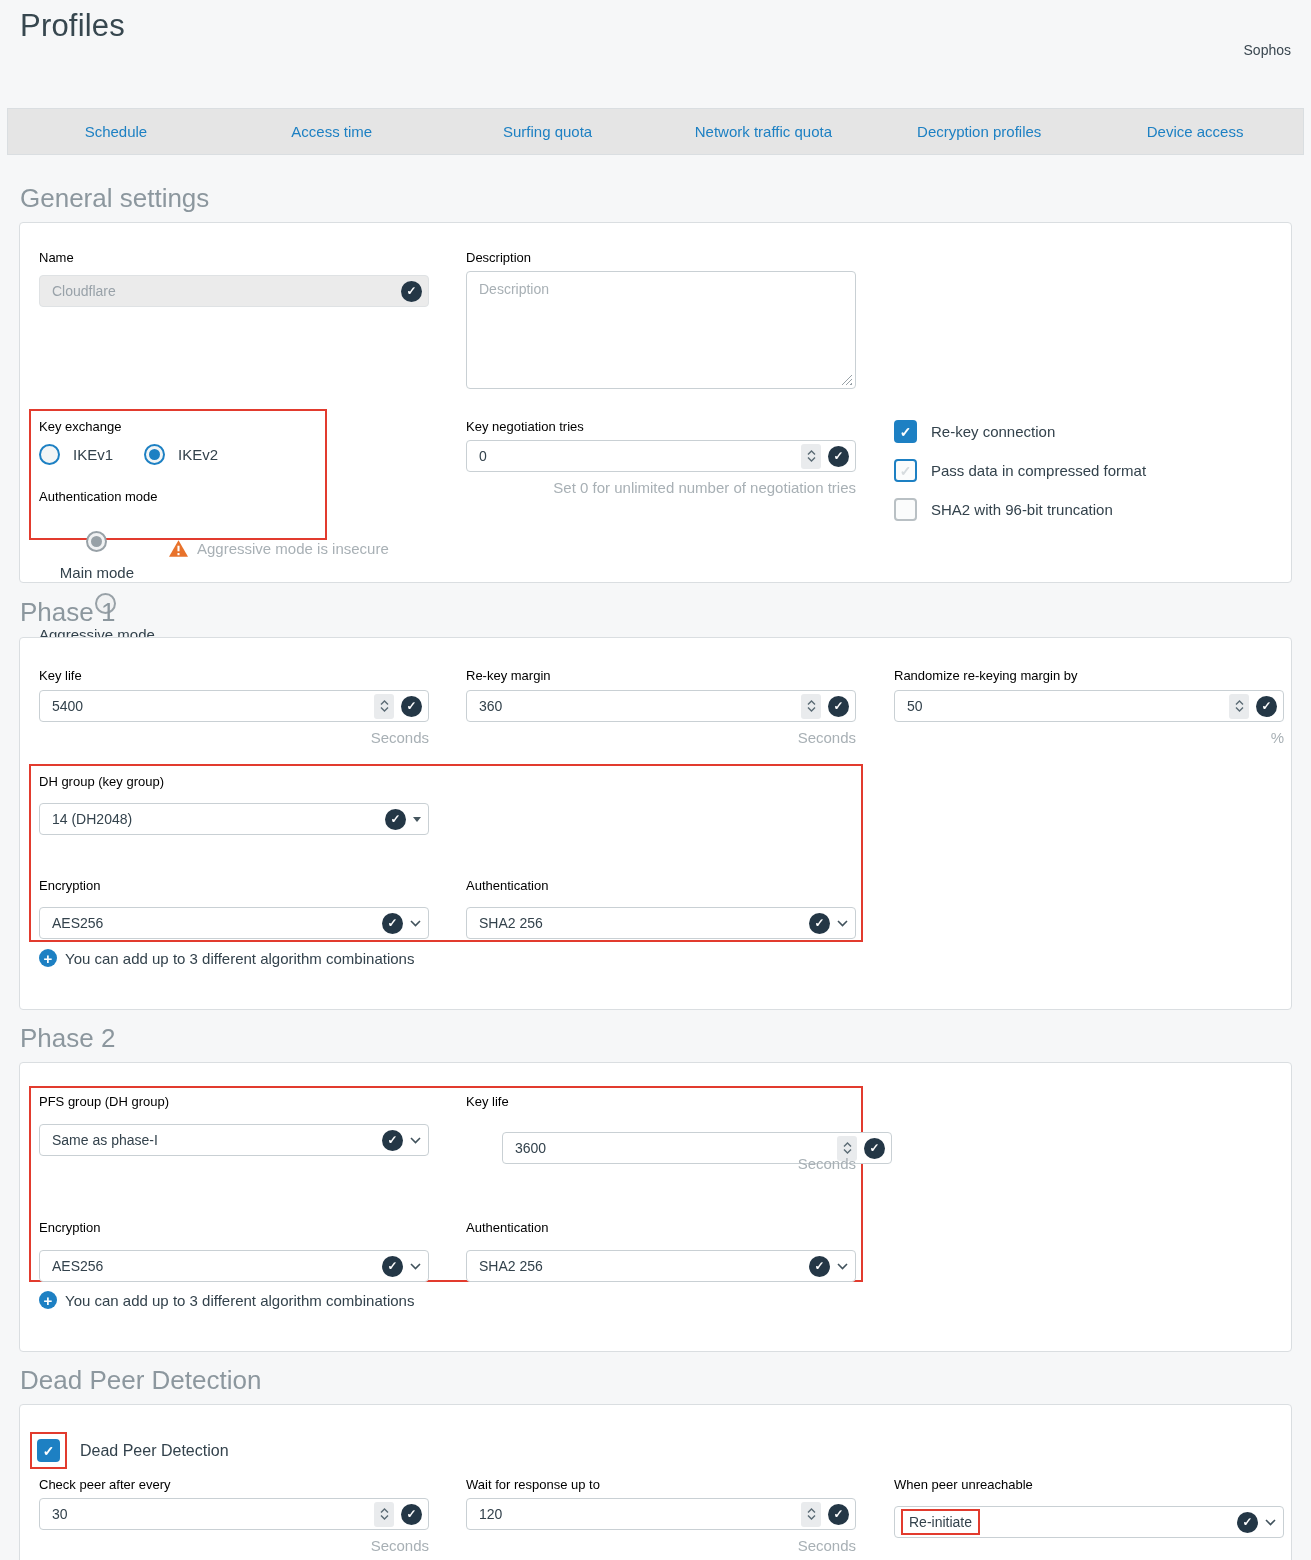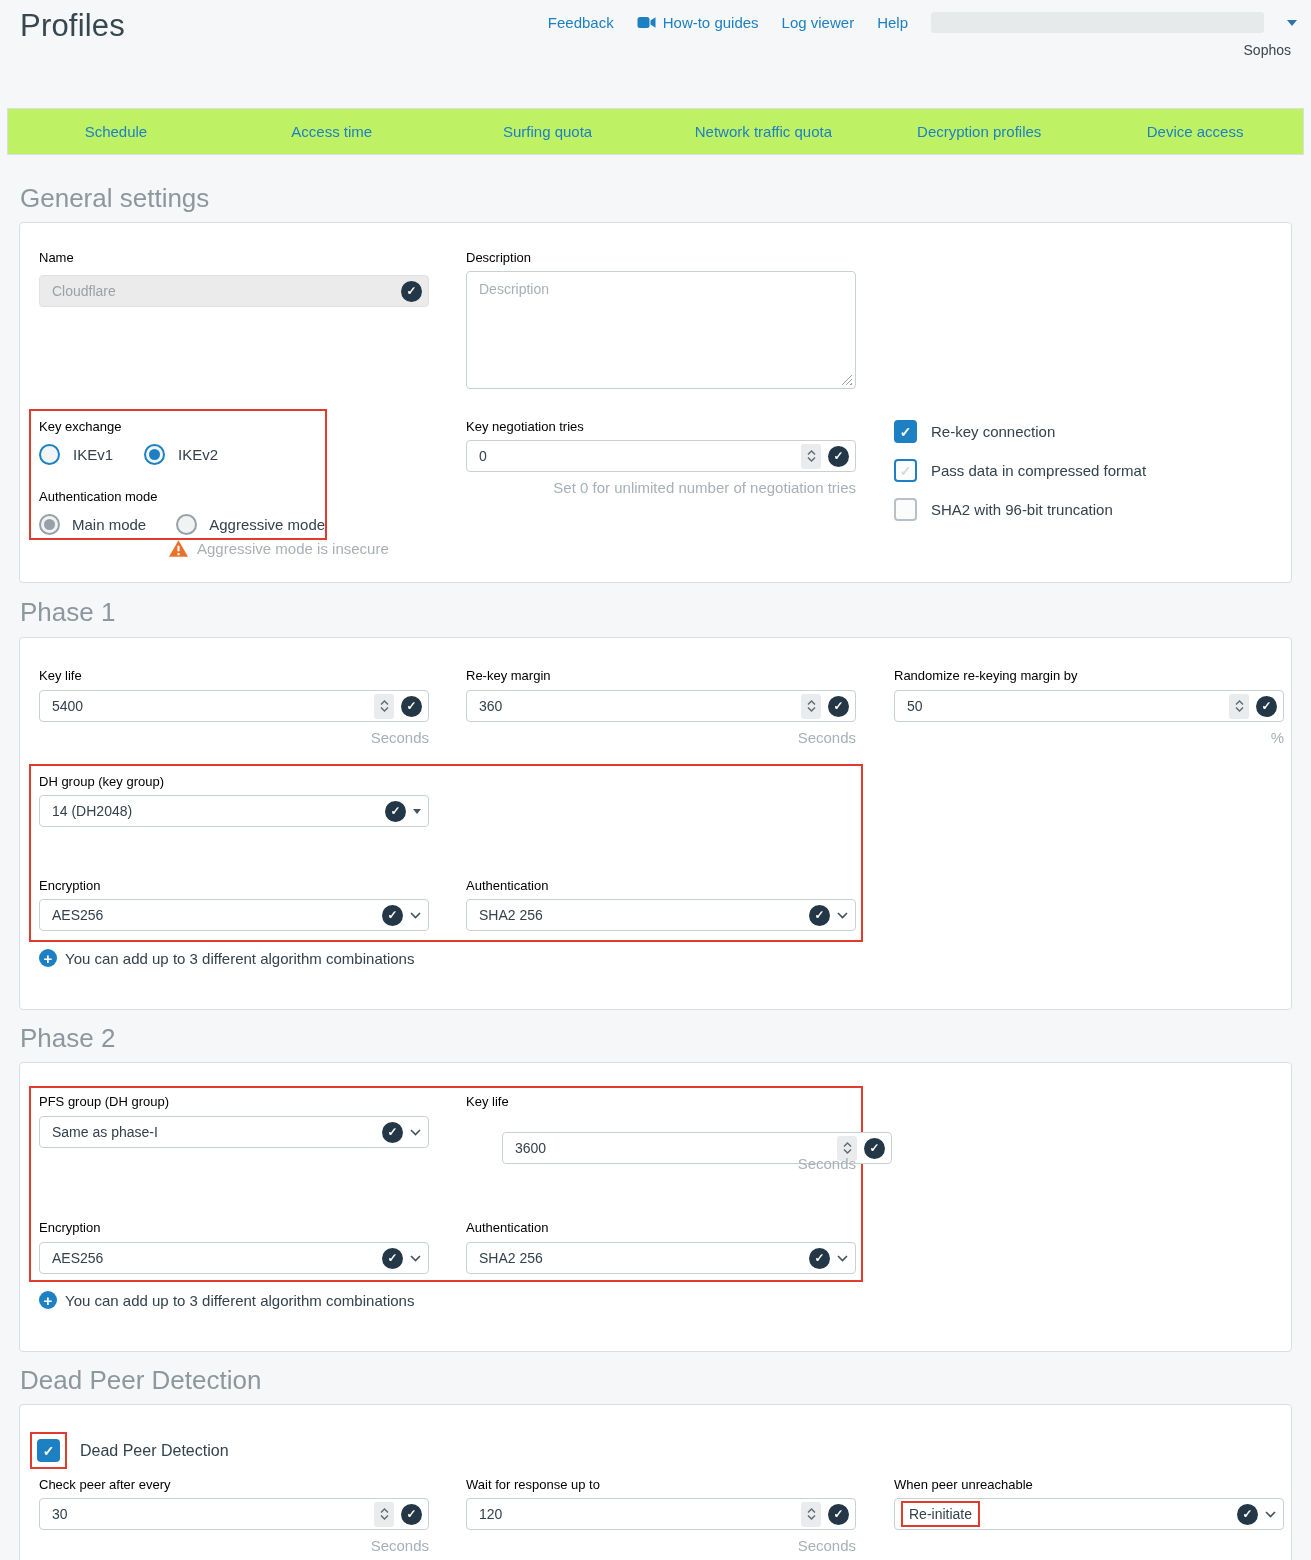"Feedback" div.top-links { html: <div> <span> <span>Feedback</span> </span> <span> <span> <svg> <rect></rect> <path></path> </svg> </span> <span>How-to guides</span> </span> <span> <span>Log viewer</span> </span> <span> <span>Help</span> </span> <span></span> <span></span> </div> -> none }
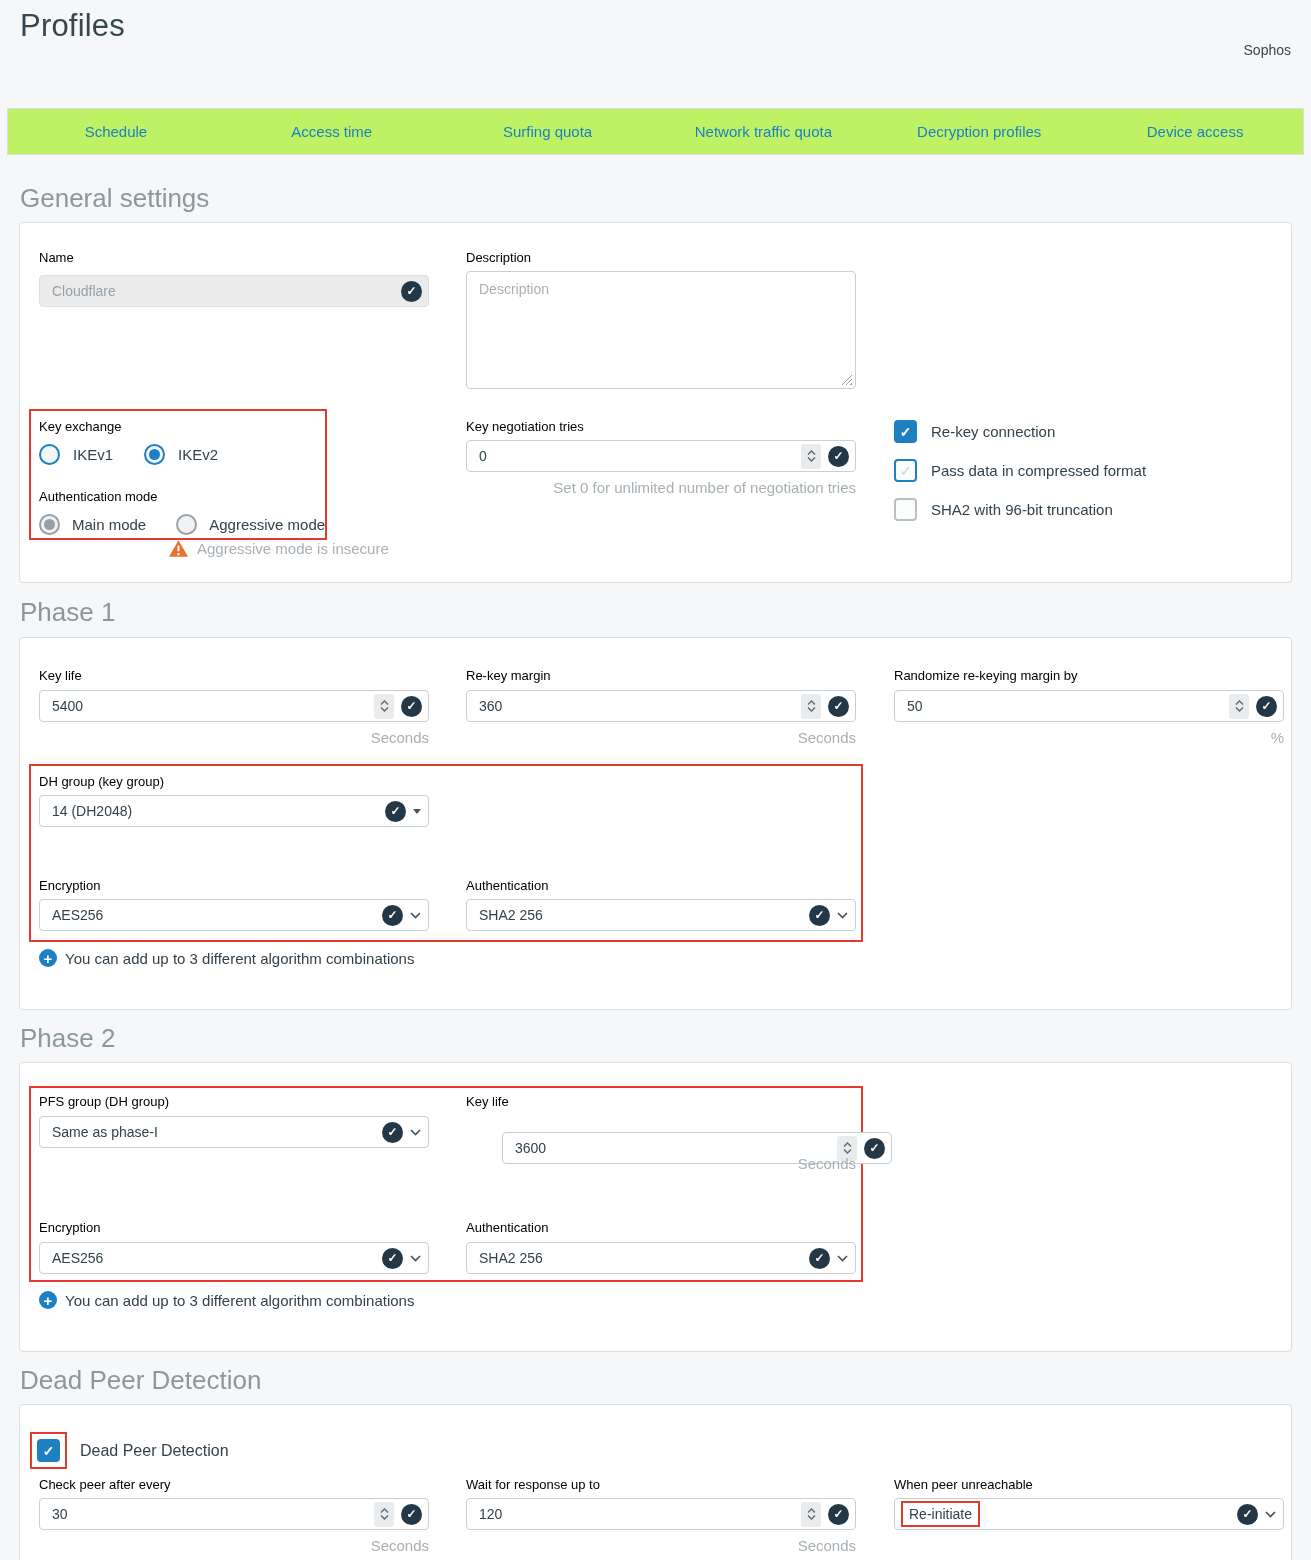"Schedule" .tabbar { background: #bef264 -> #e5e5e5 }
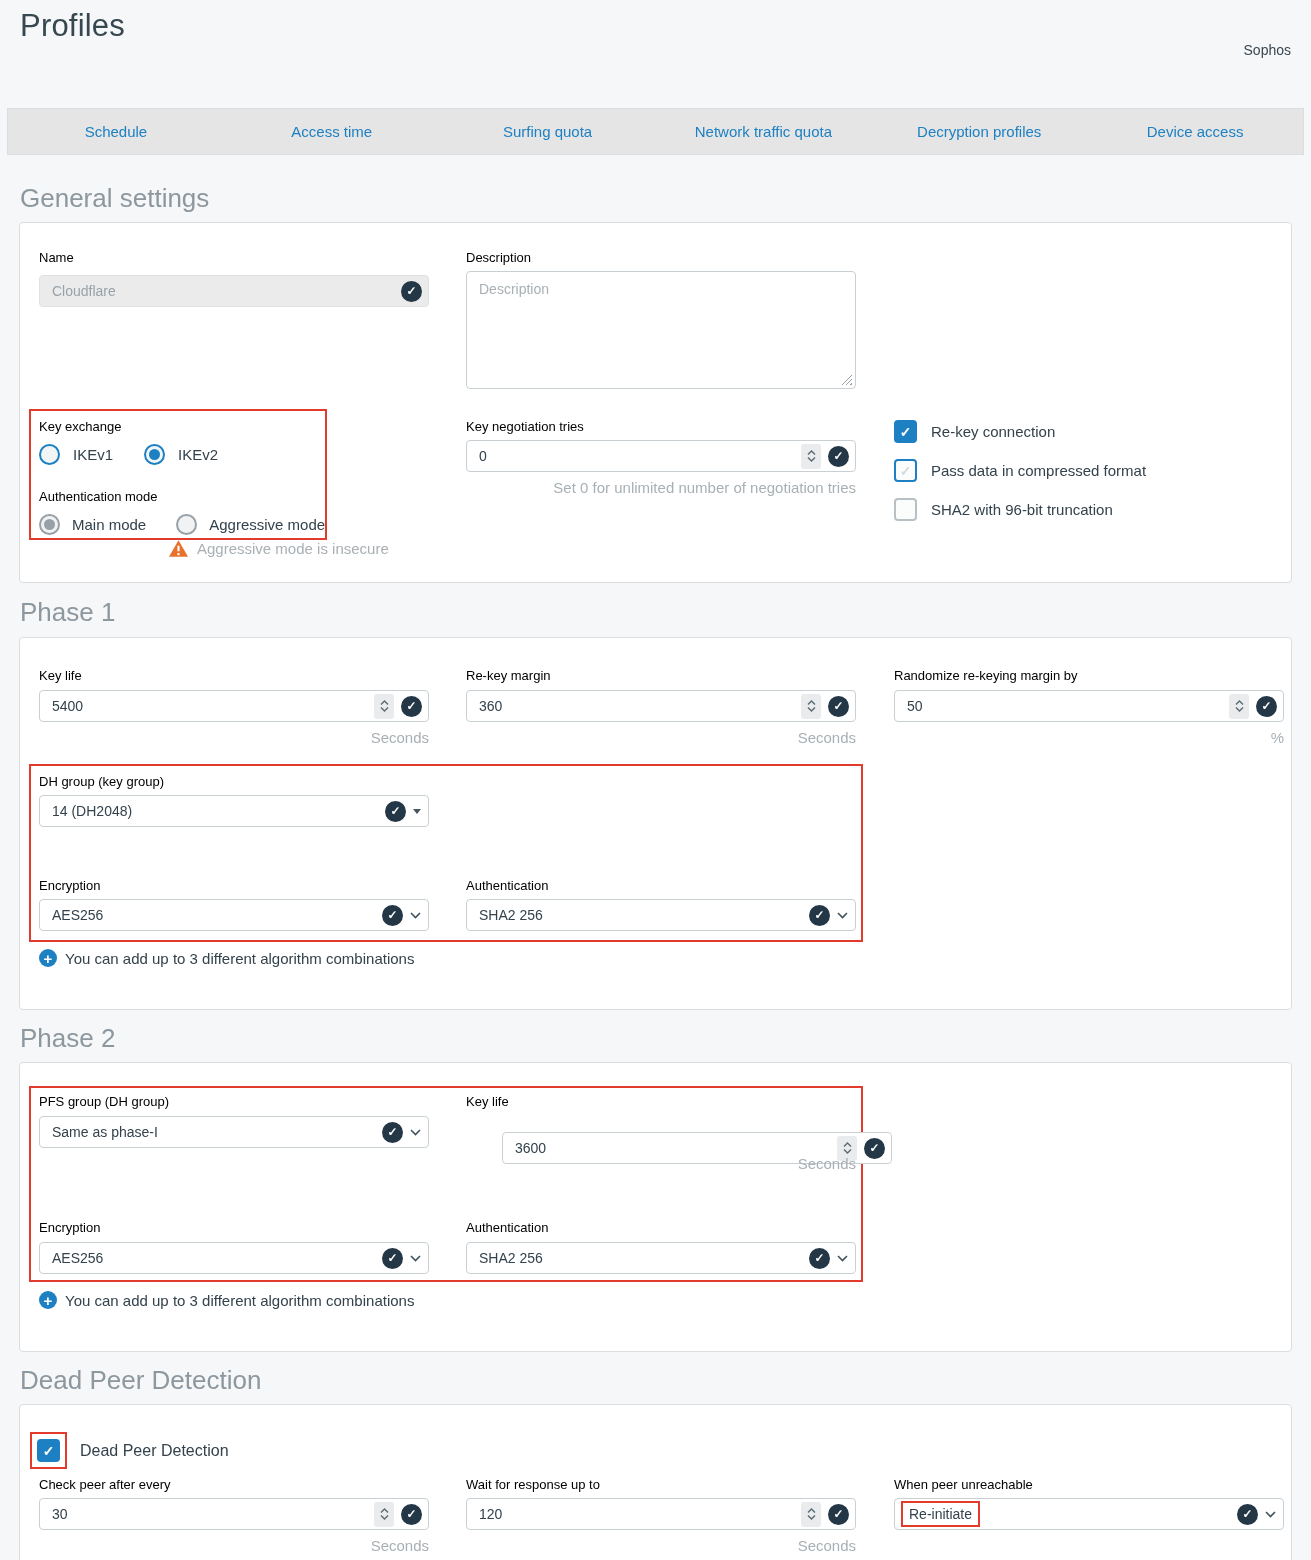"Main mode" div.radio-row { flex-direction: none -> column; top: 291px -> 308px }
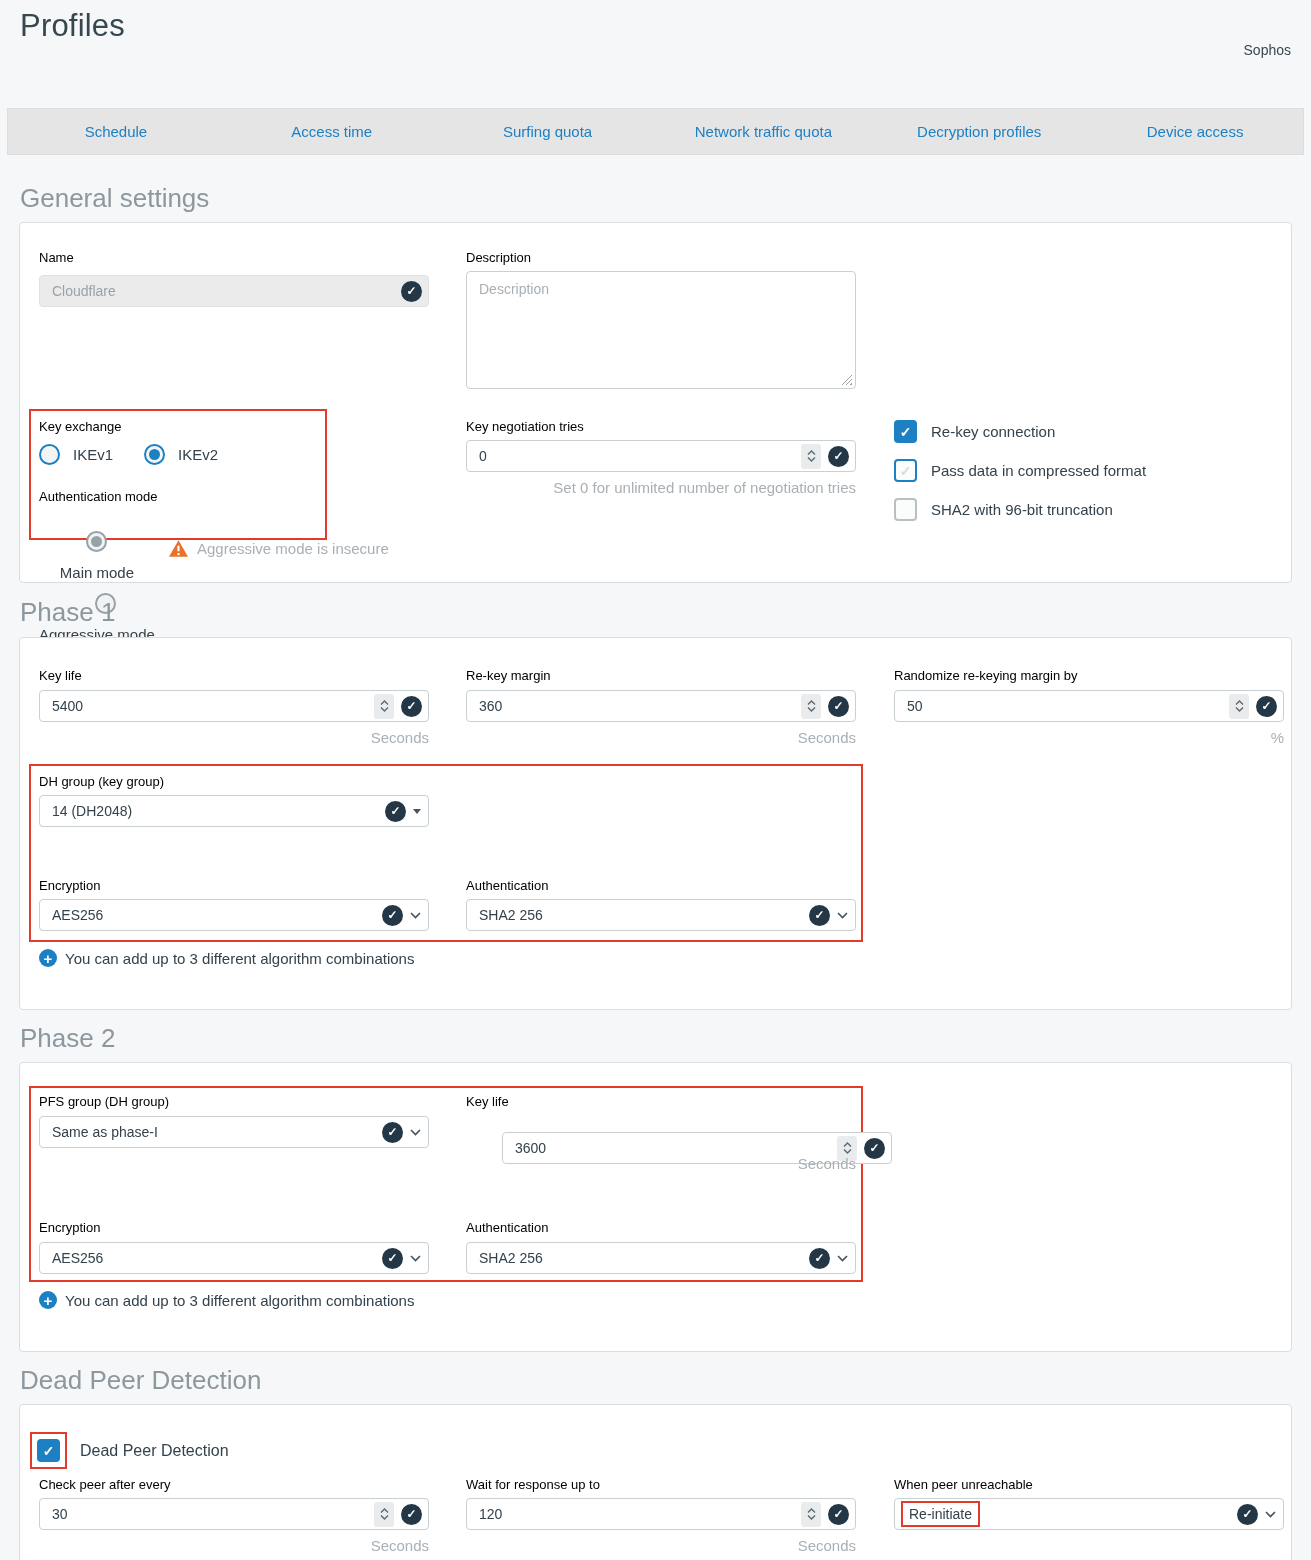"14 (DH2048)" .selectbox { margin-top: none -> 8px }
